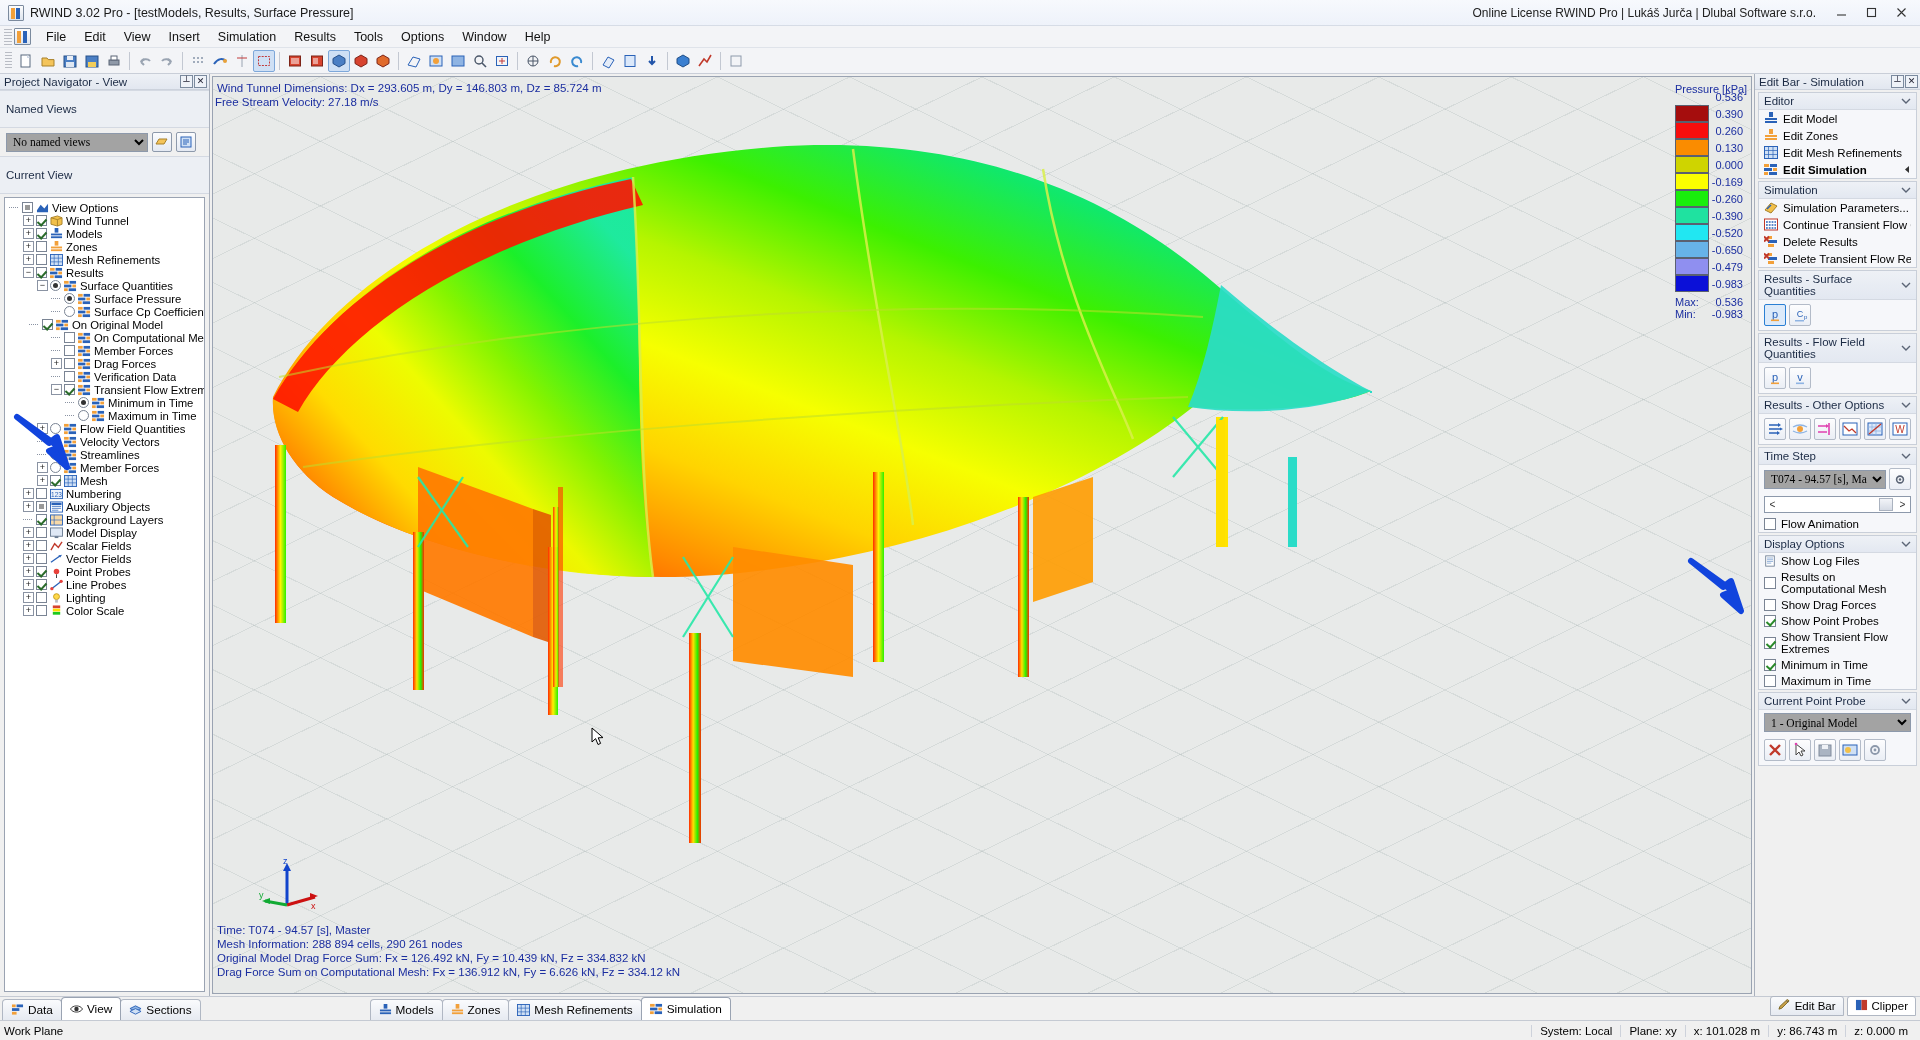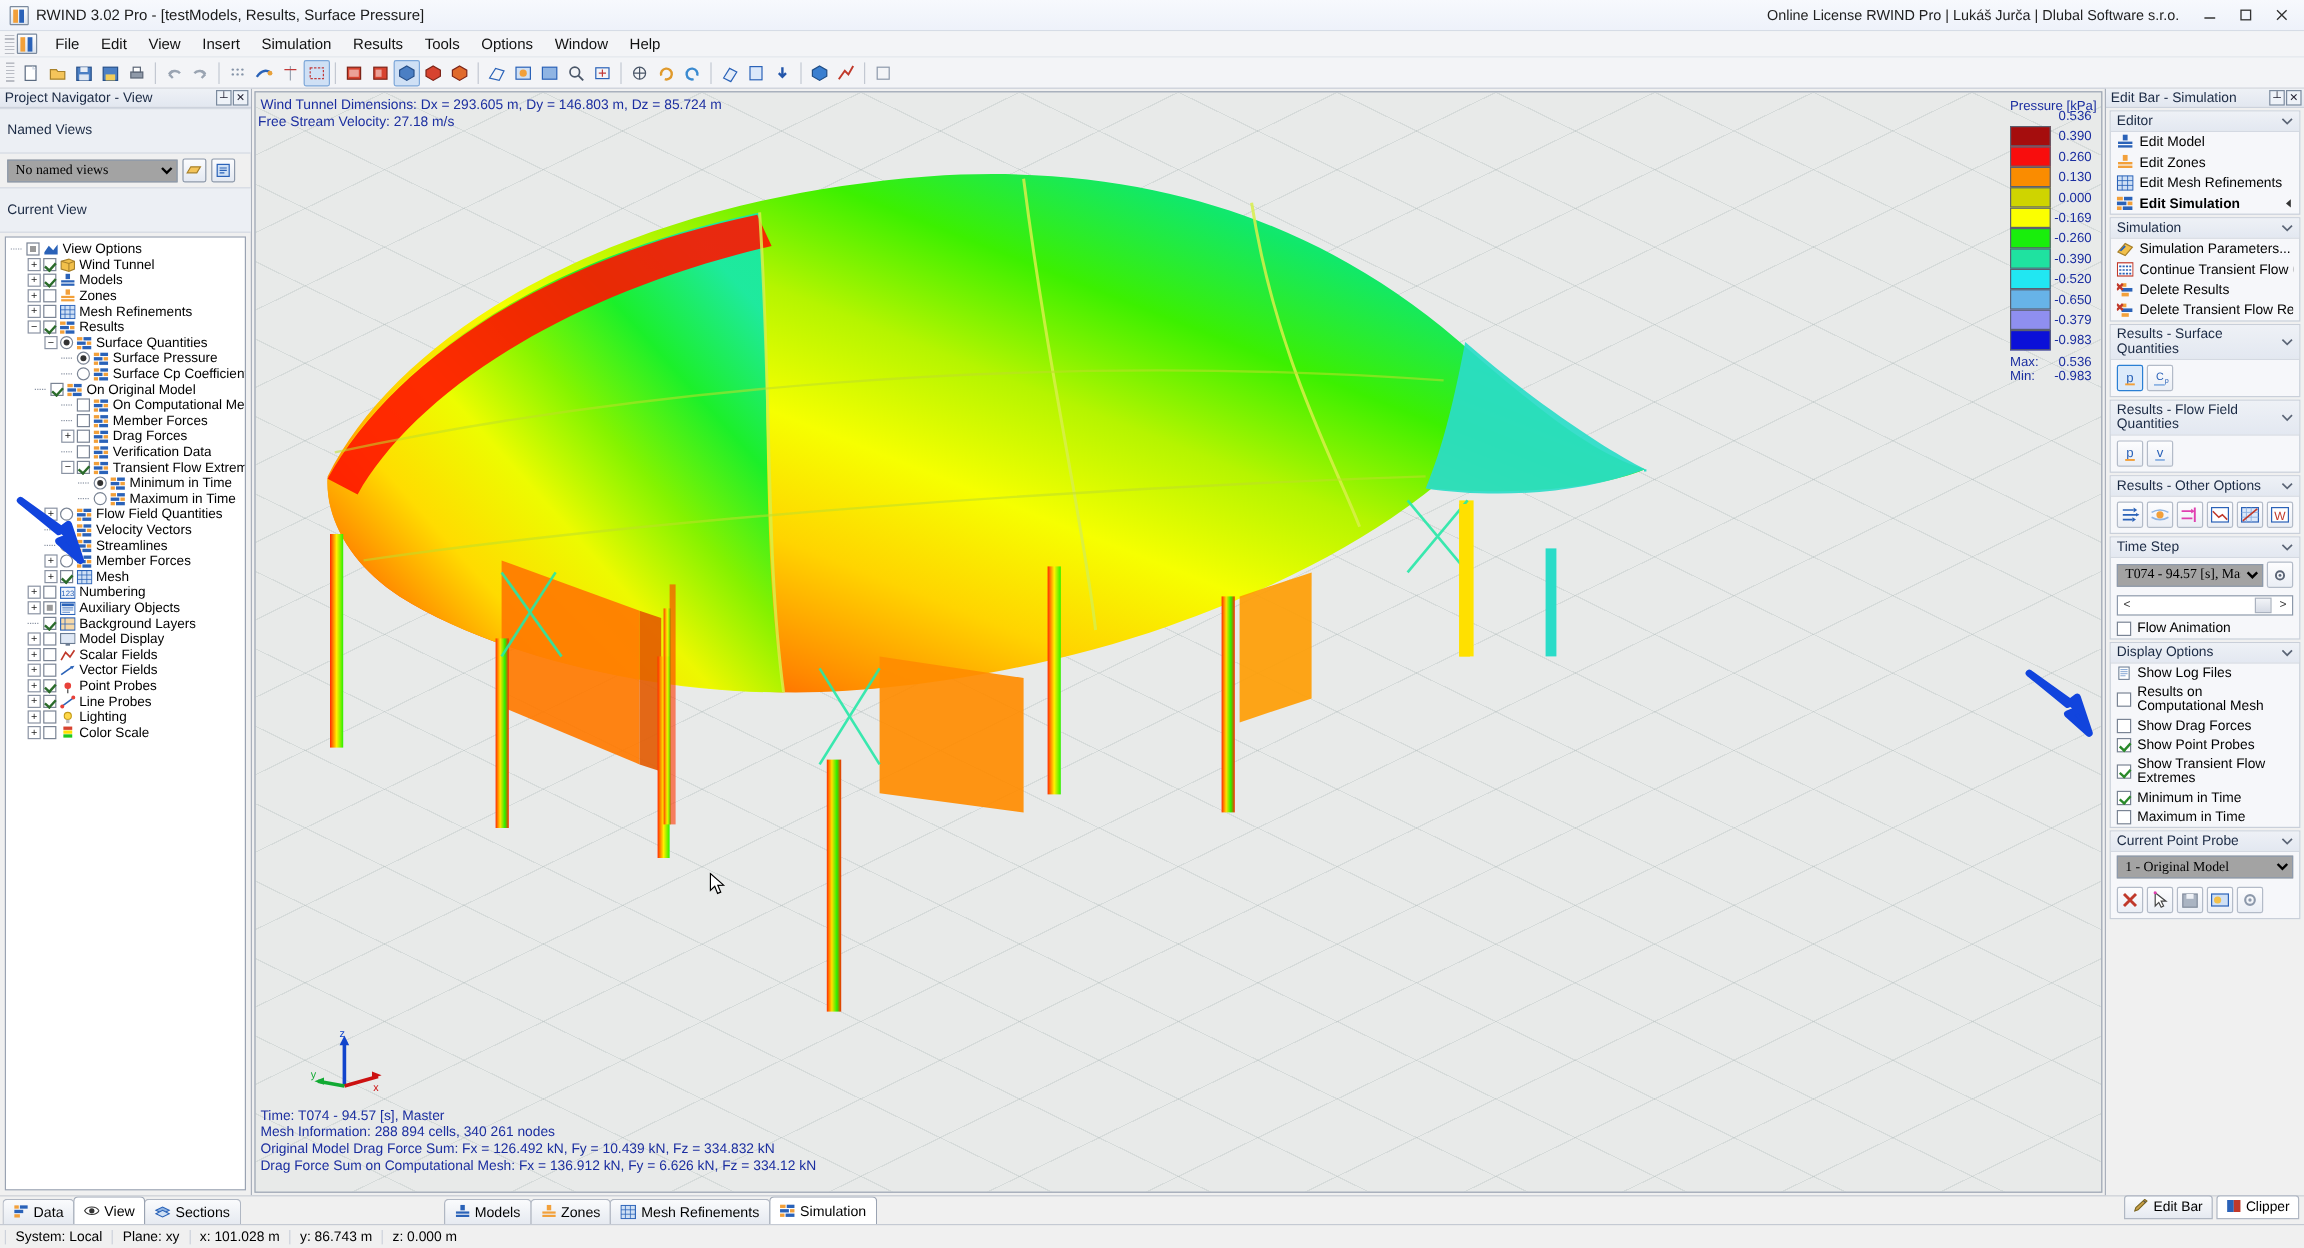"-0.379" div.lval { text: -0.379 -> -0.479 }
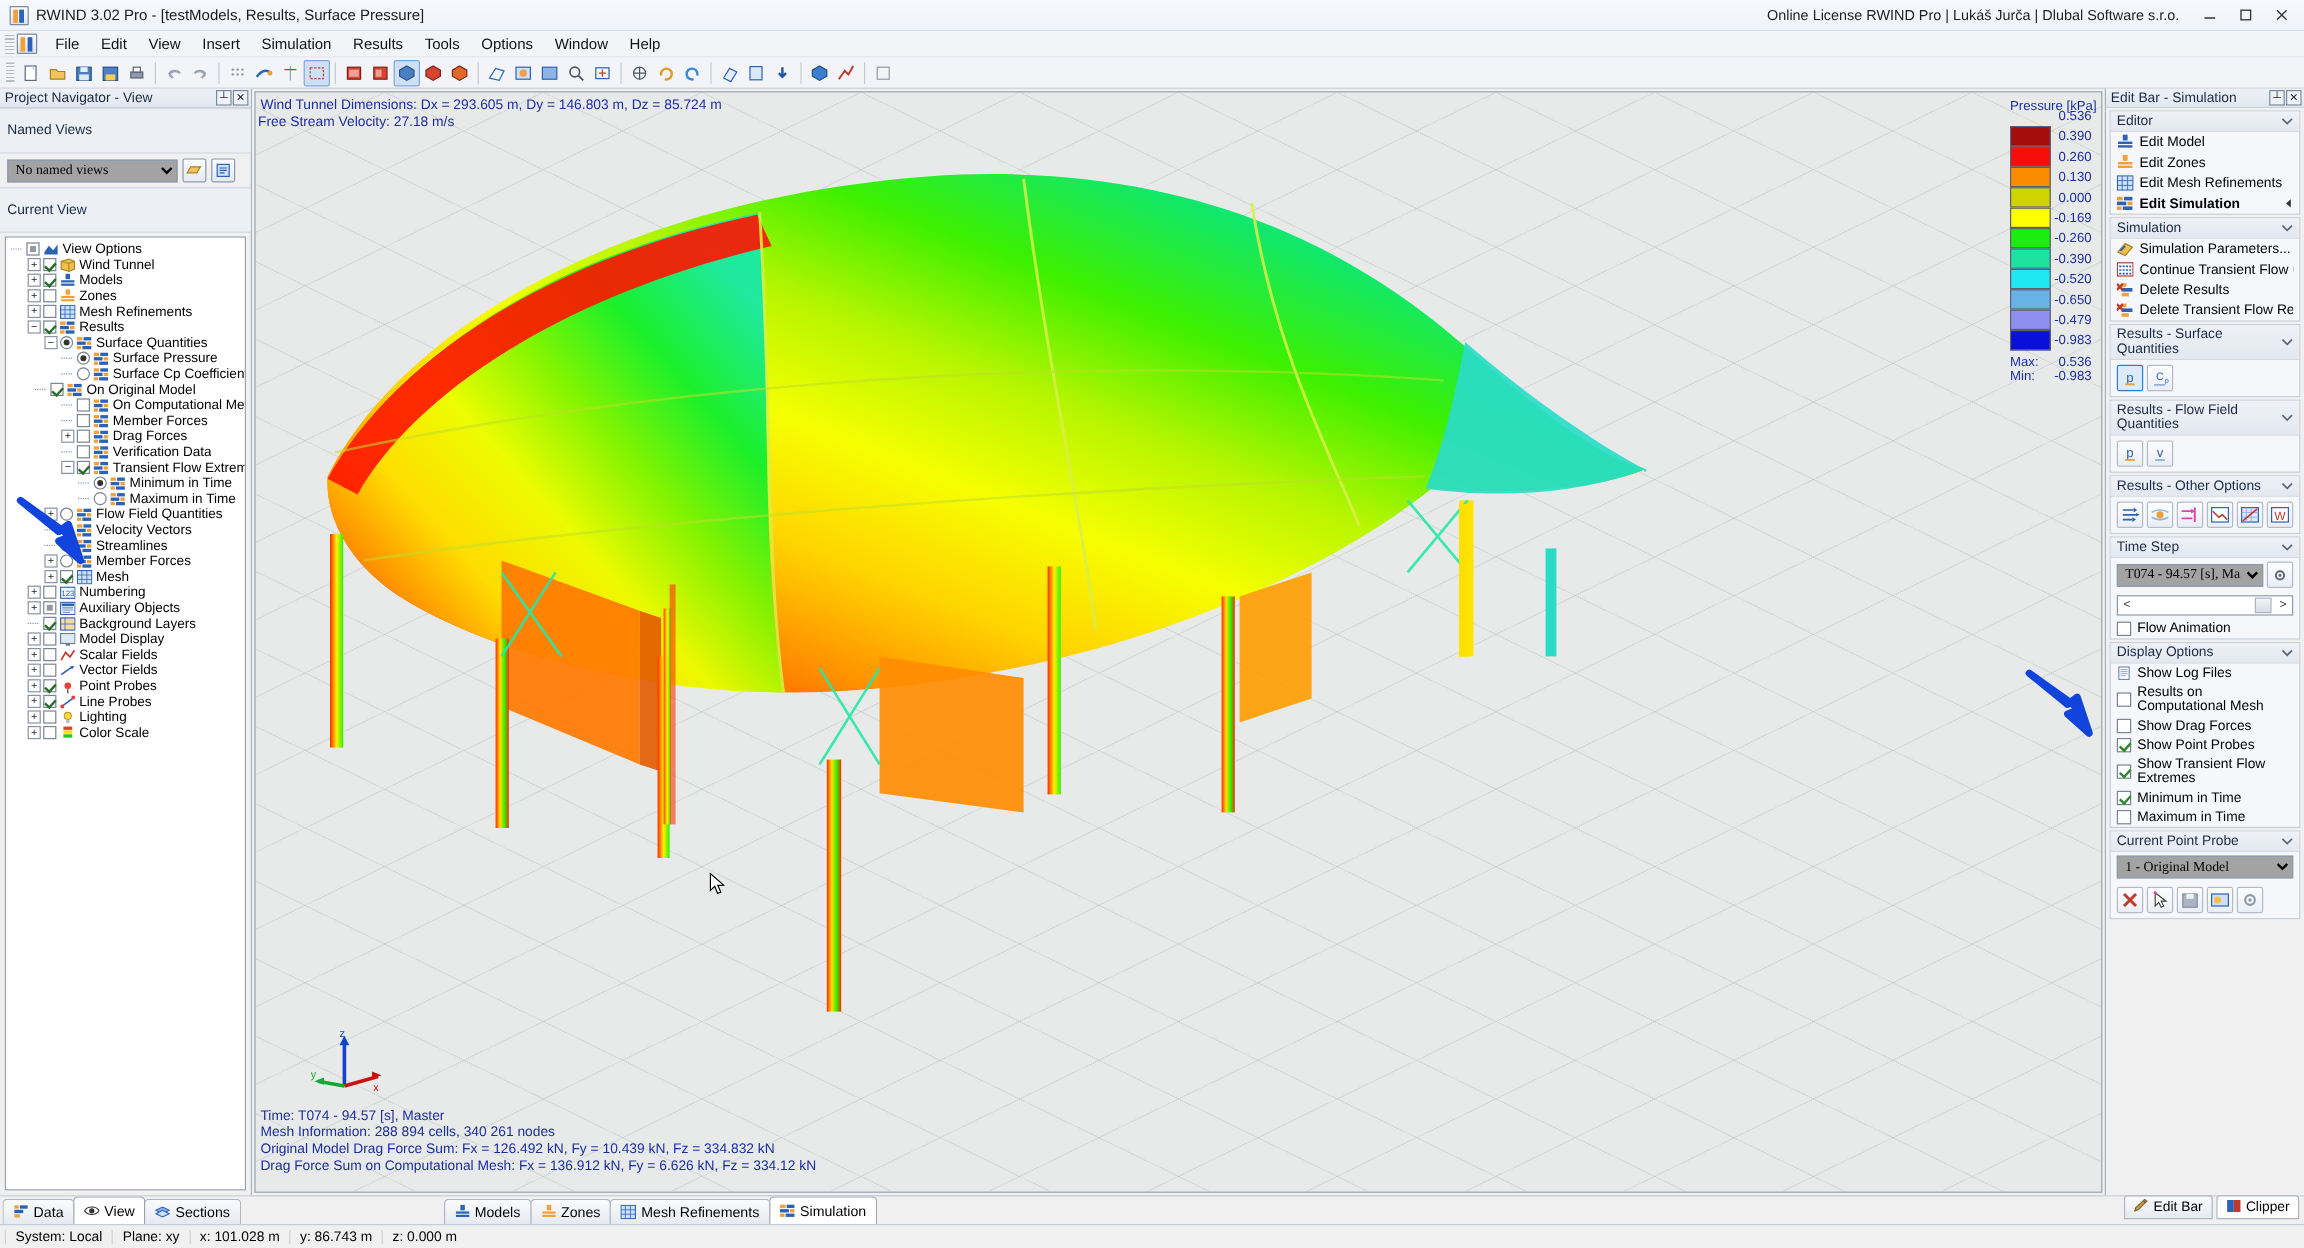"Mesh Information: 288 894 cells," div.vptext { text: 340 261 -> 290 261 }
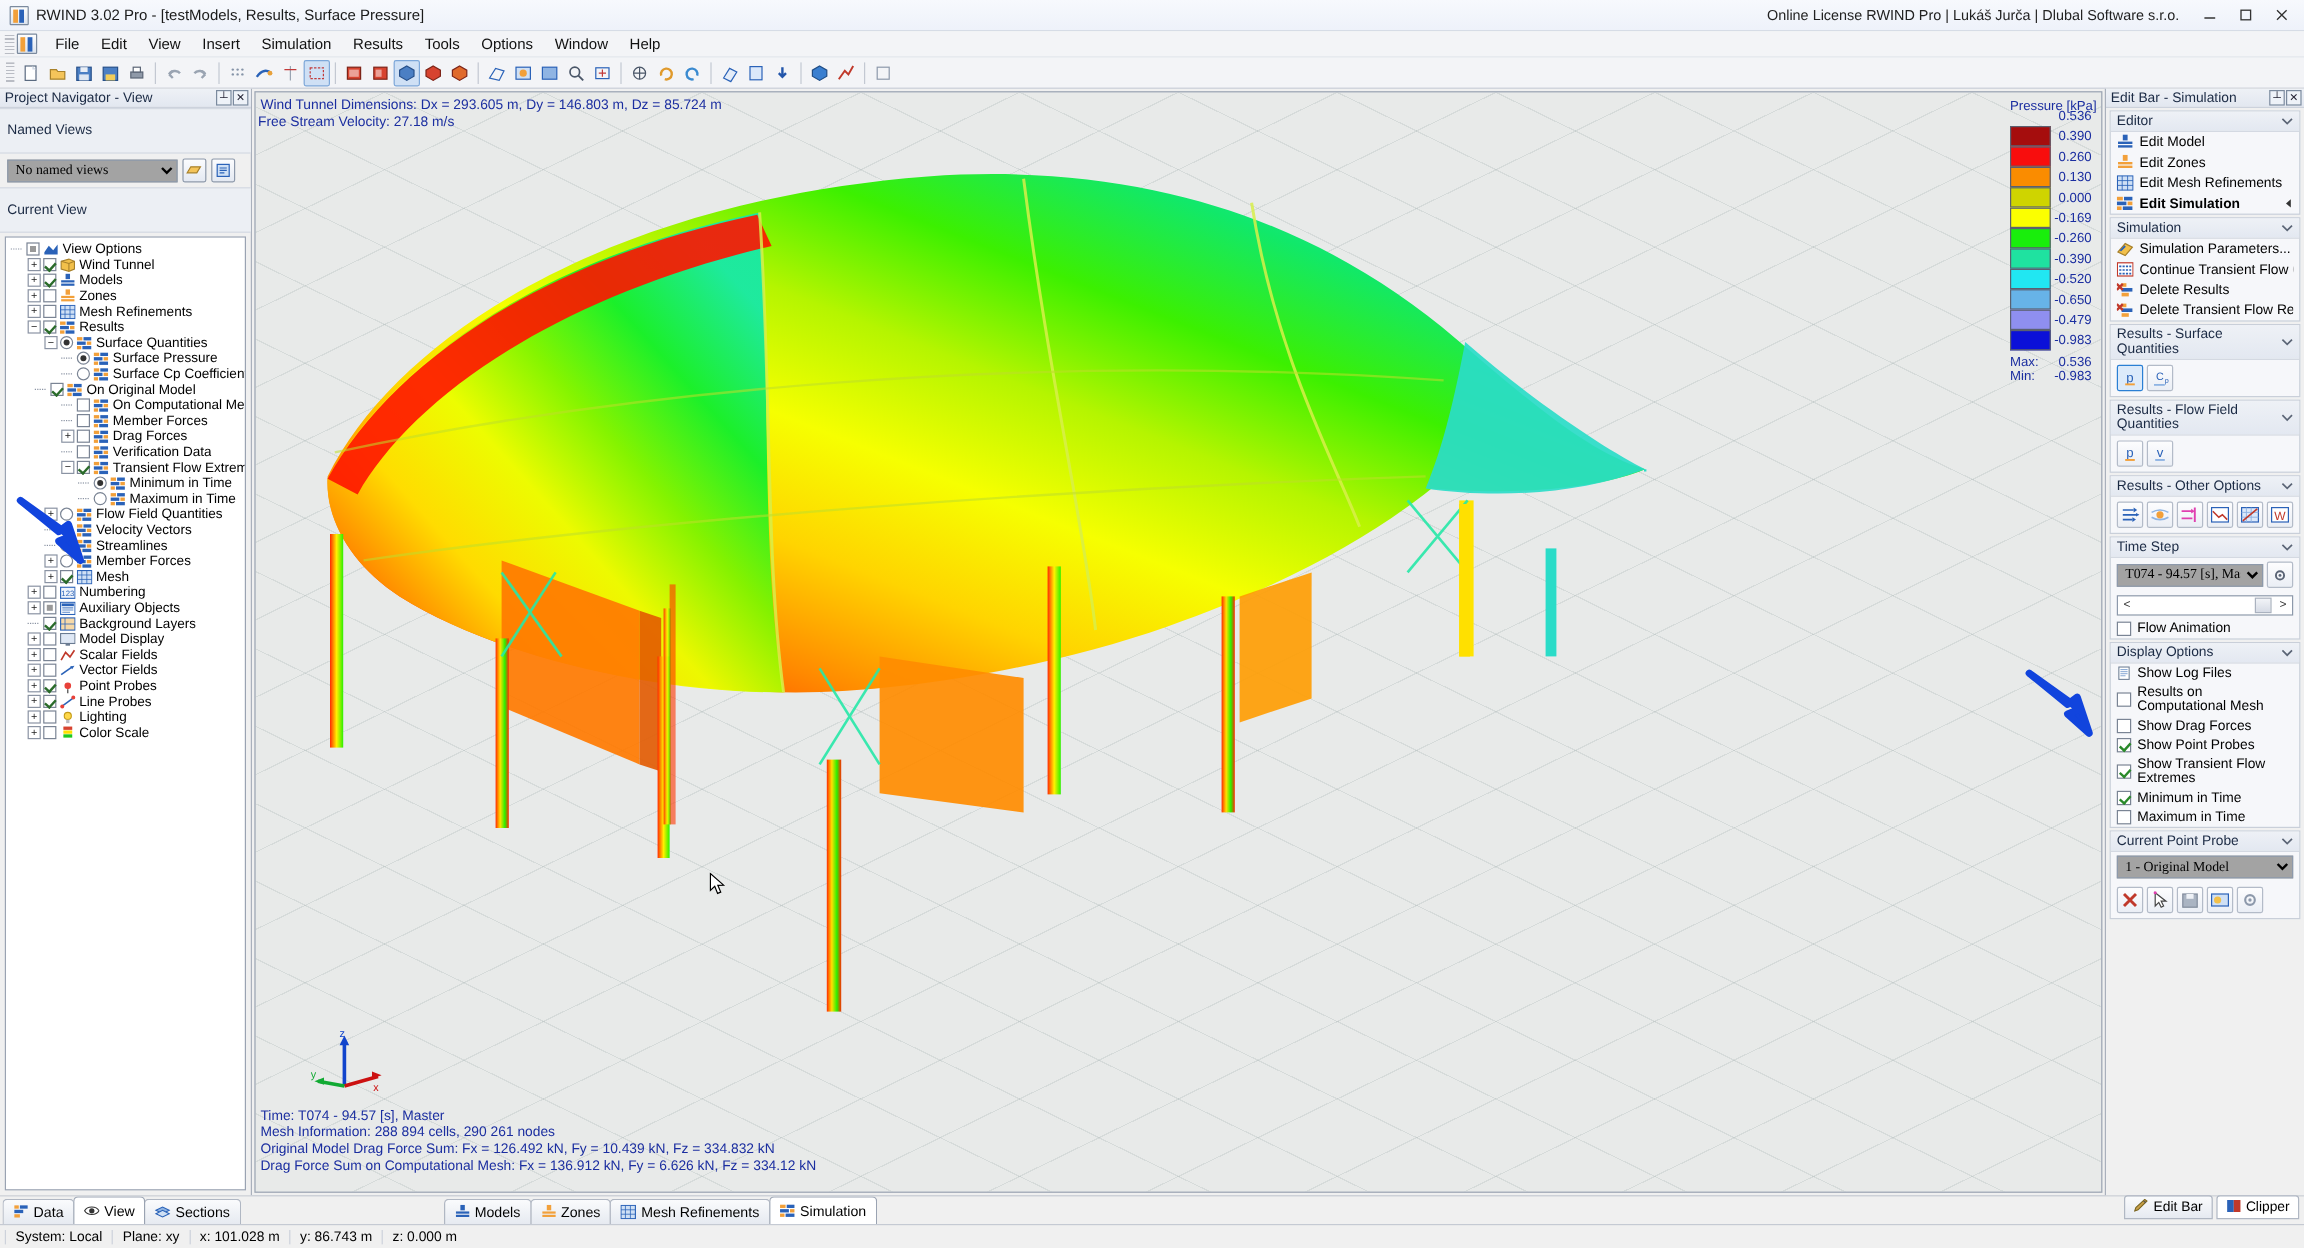"Work Plane" div.sb-left { html: none -> <div>Work Plane</div> }
